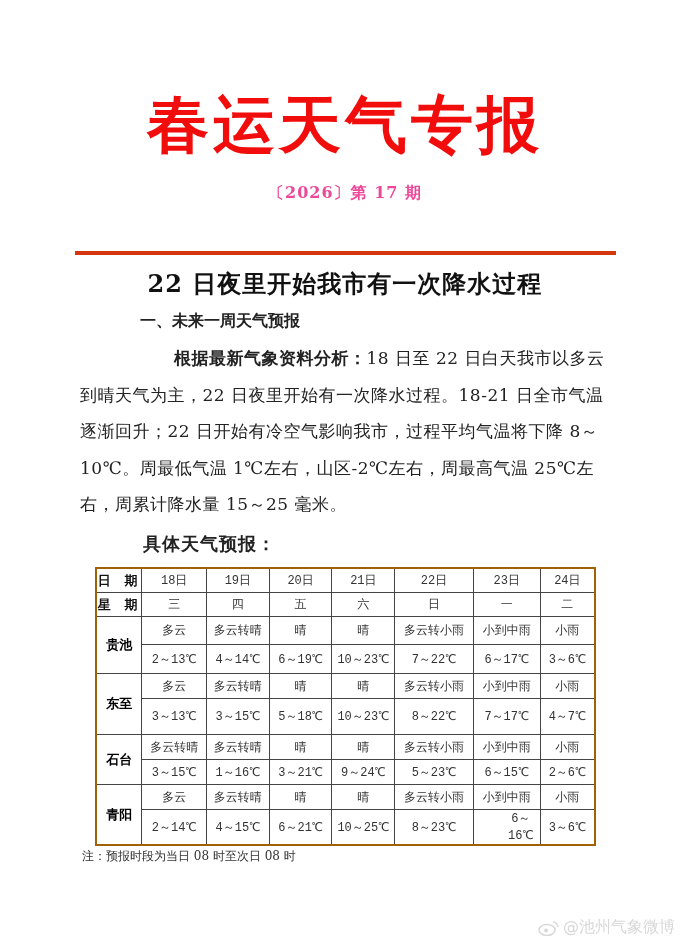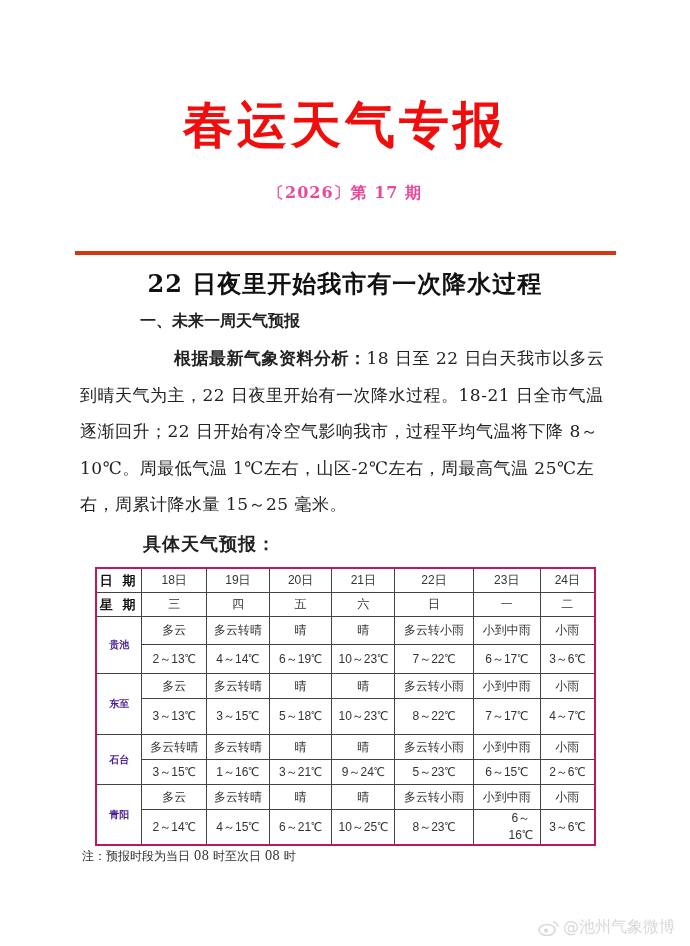"春运天气专报" .main-title { font-size: 50px -> 62px }
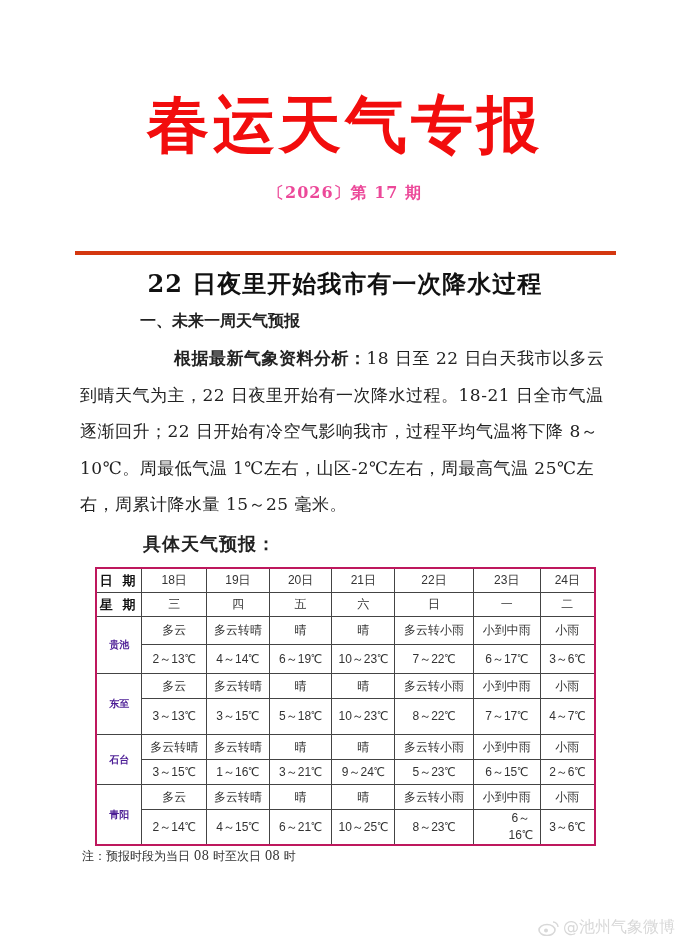"日 期" table.fc { border: 2px solid #be185d -> 2px solid #a16207; font-family: Liberation Sans, sans-serif -> Liberation Mono, monospace }
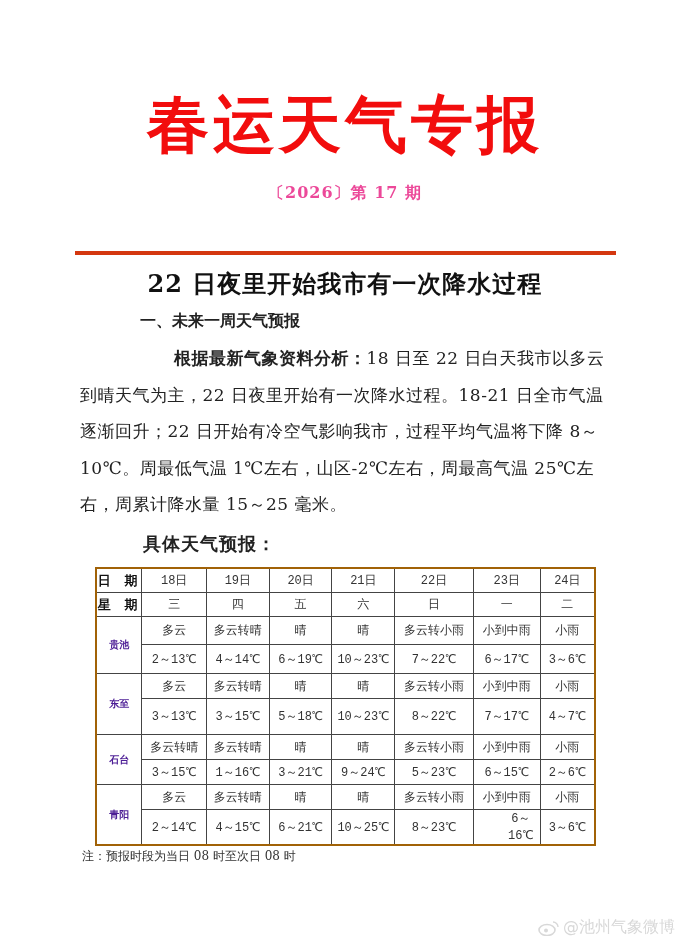"贵池" table.fc td.city { color: #4c1d95 -> #000000; font-size: 10px -> 13px }
